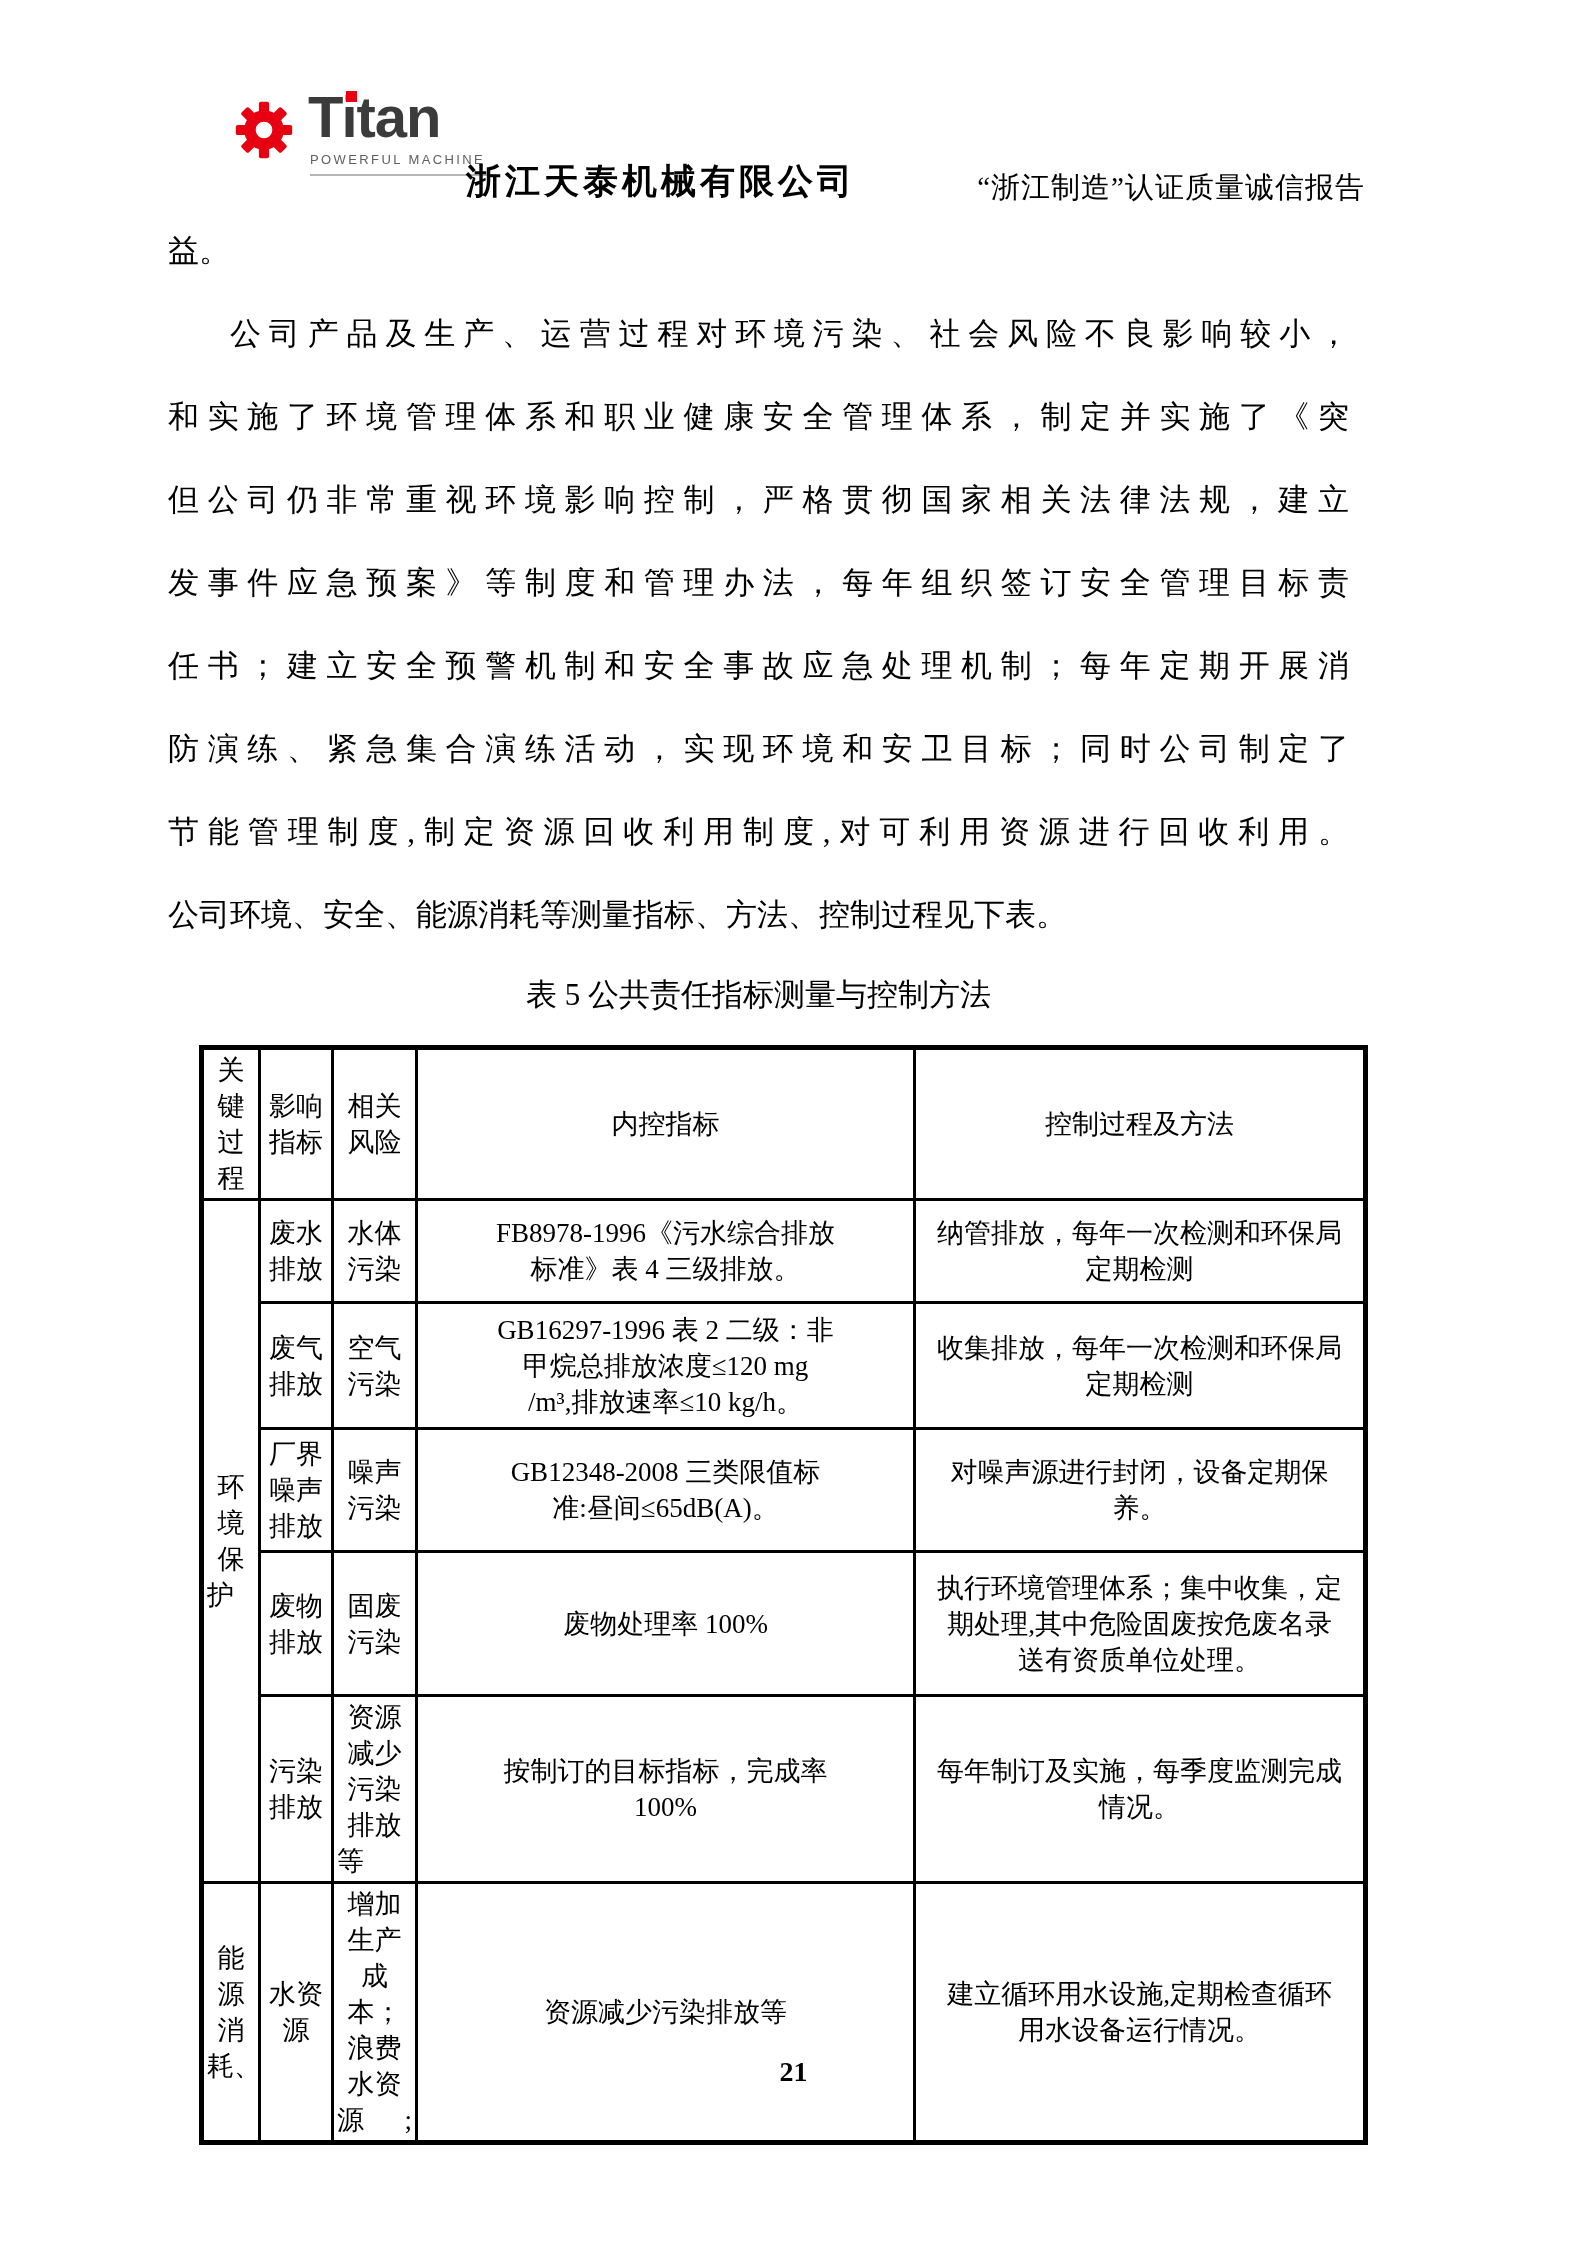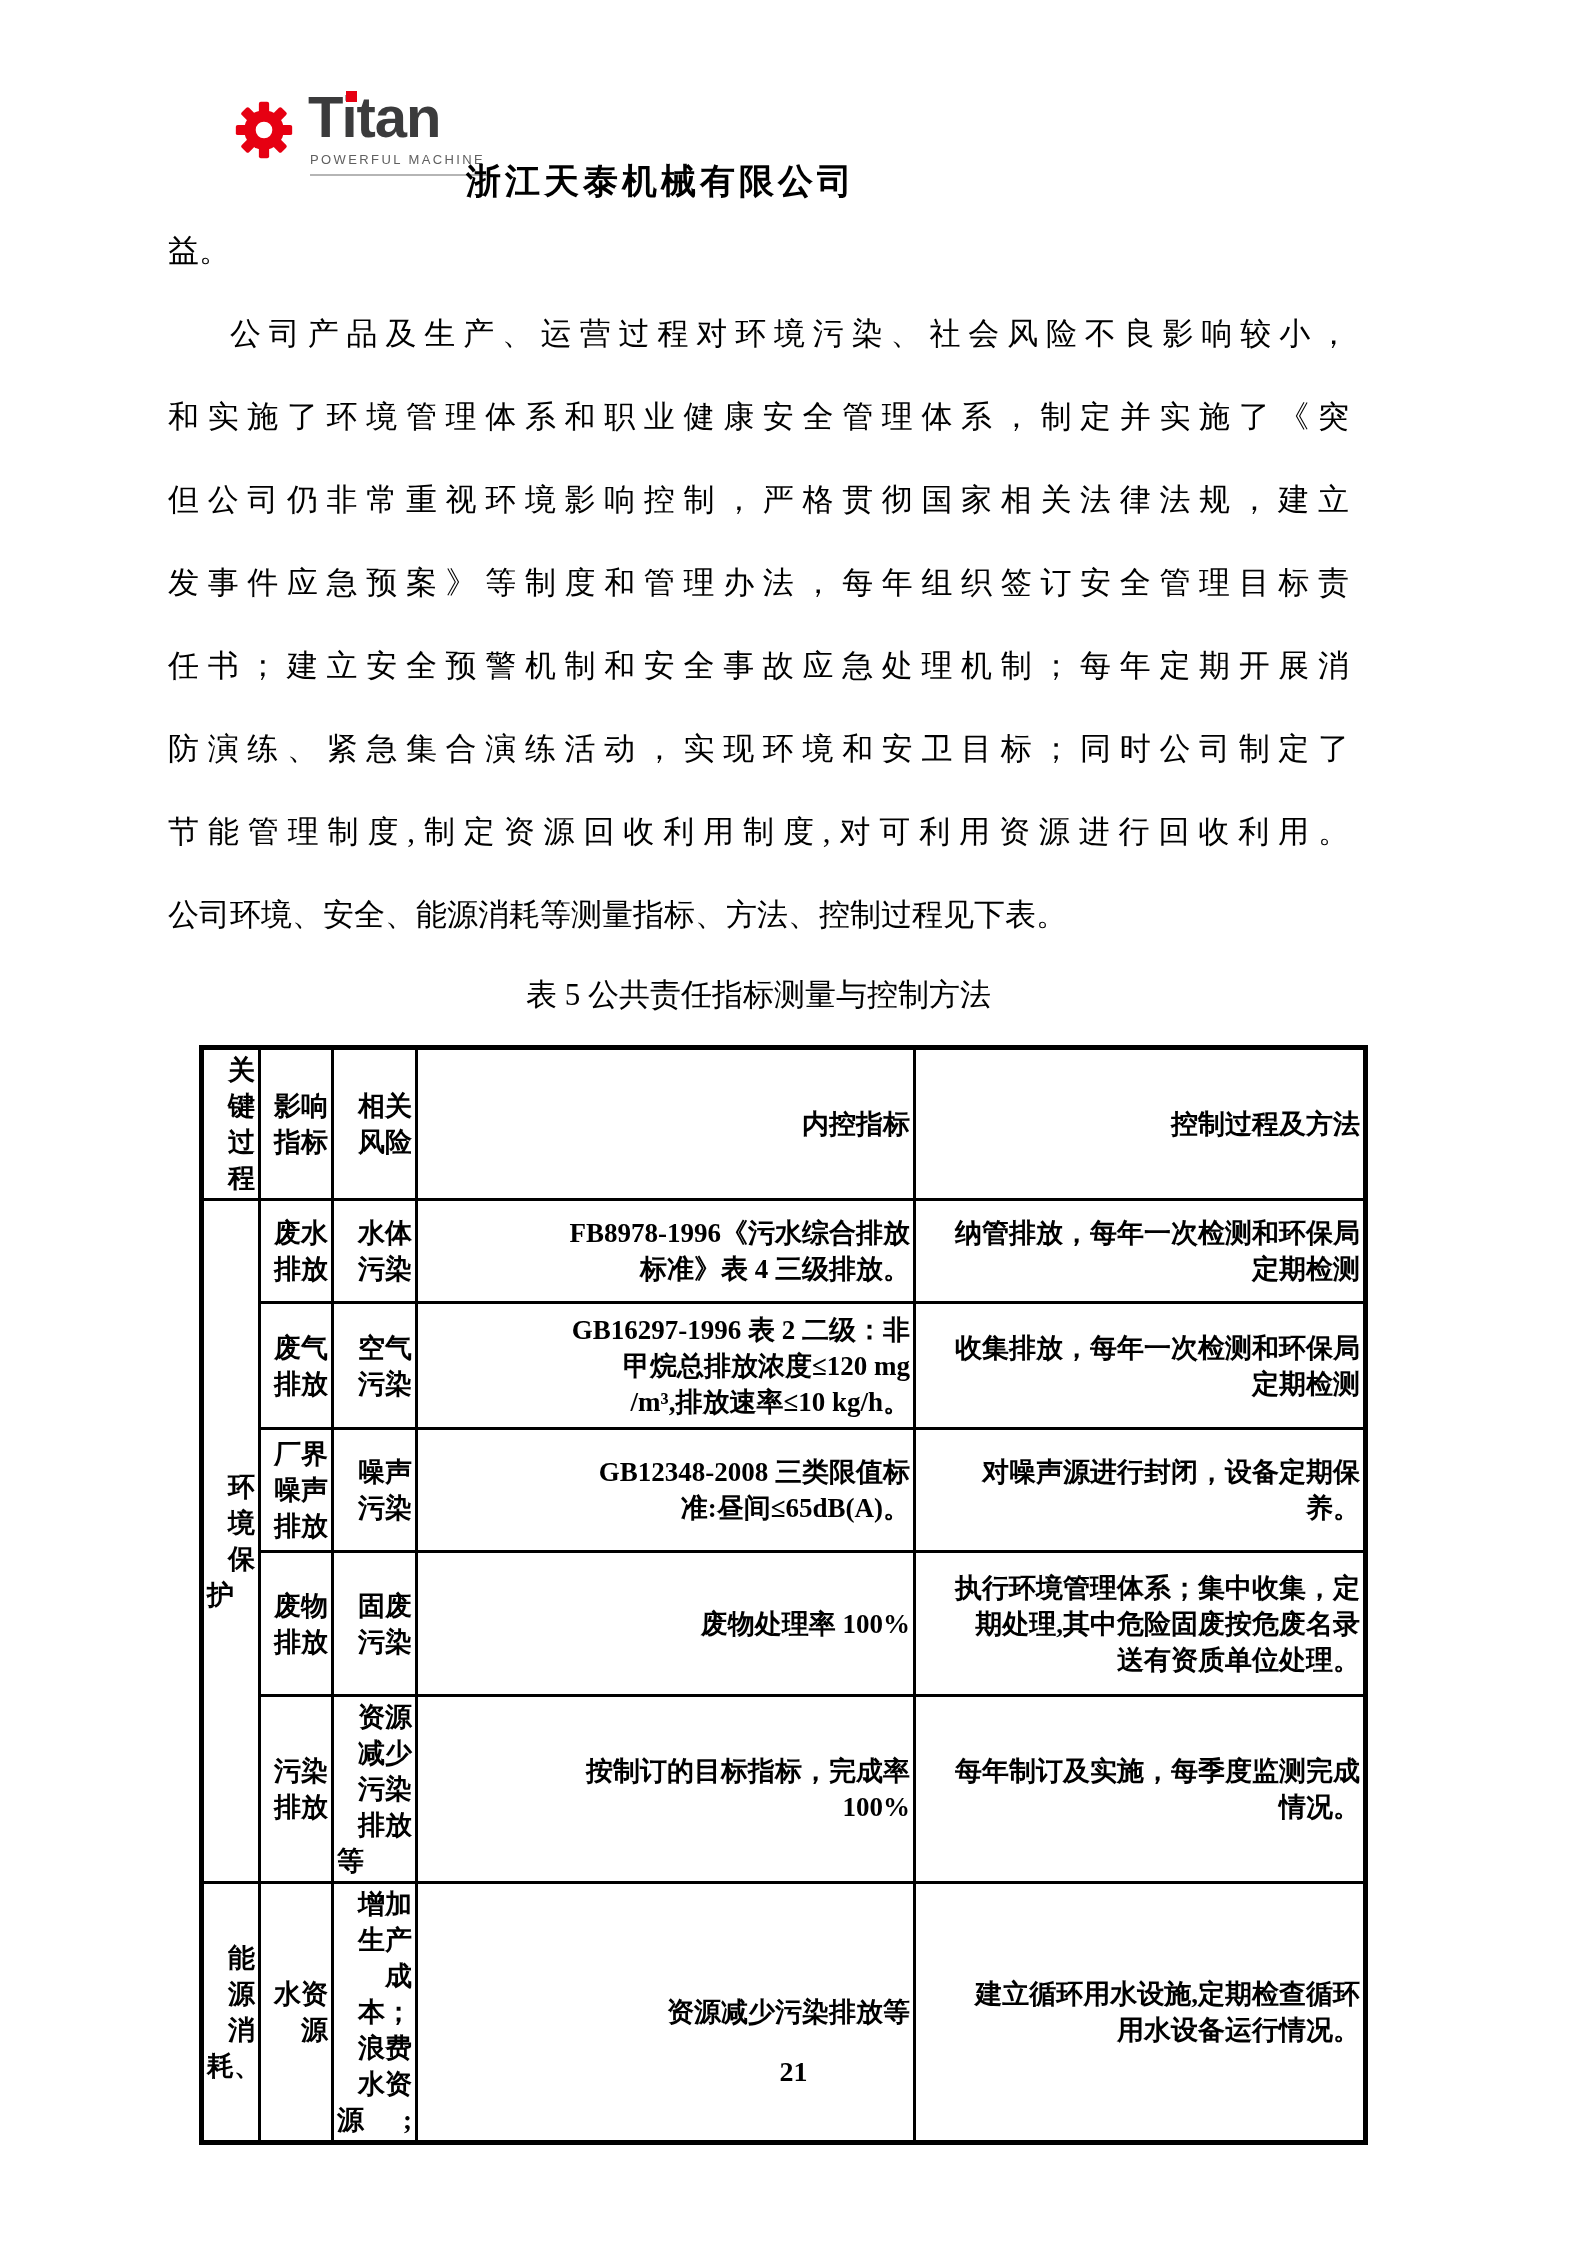"“浙江制造”认证质量诚信报告" div.report-title { html: none -> <div>“浙江制造”认证质量诚信报告</div> }
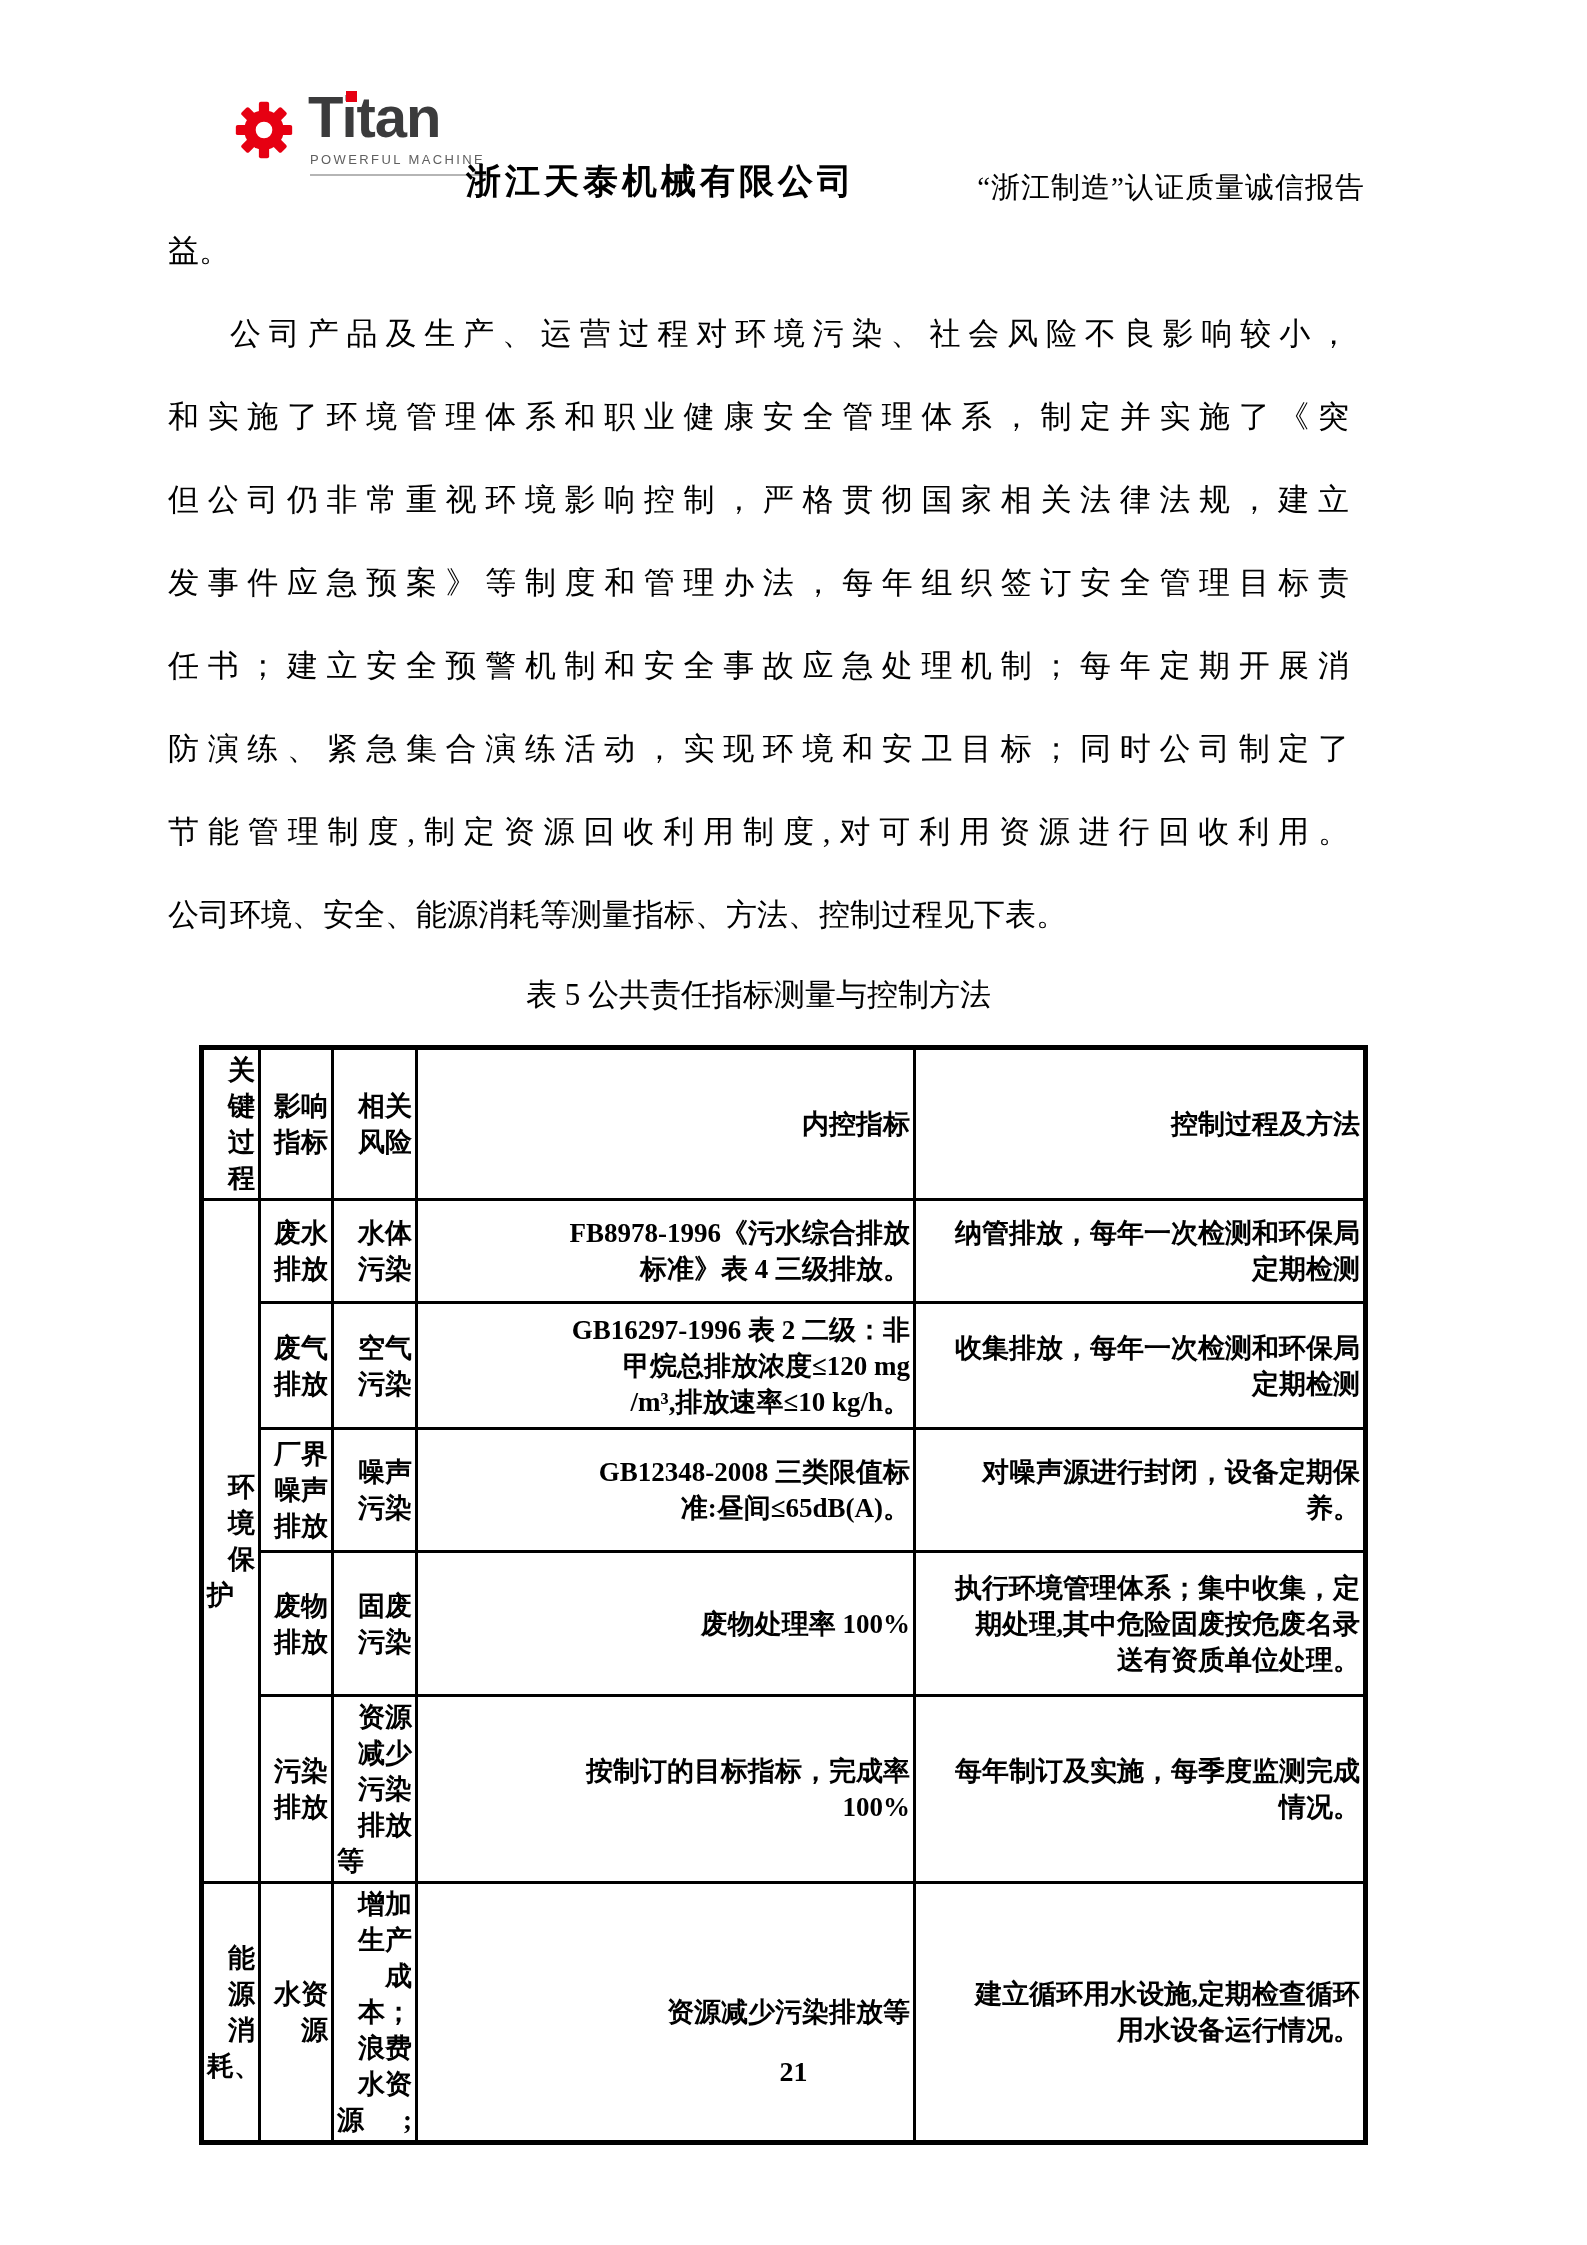"关键过程" table.resp td,table.resp th { font-weight: bold -> normal; text-align: right -> center }
